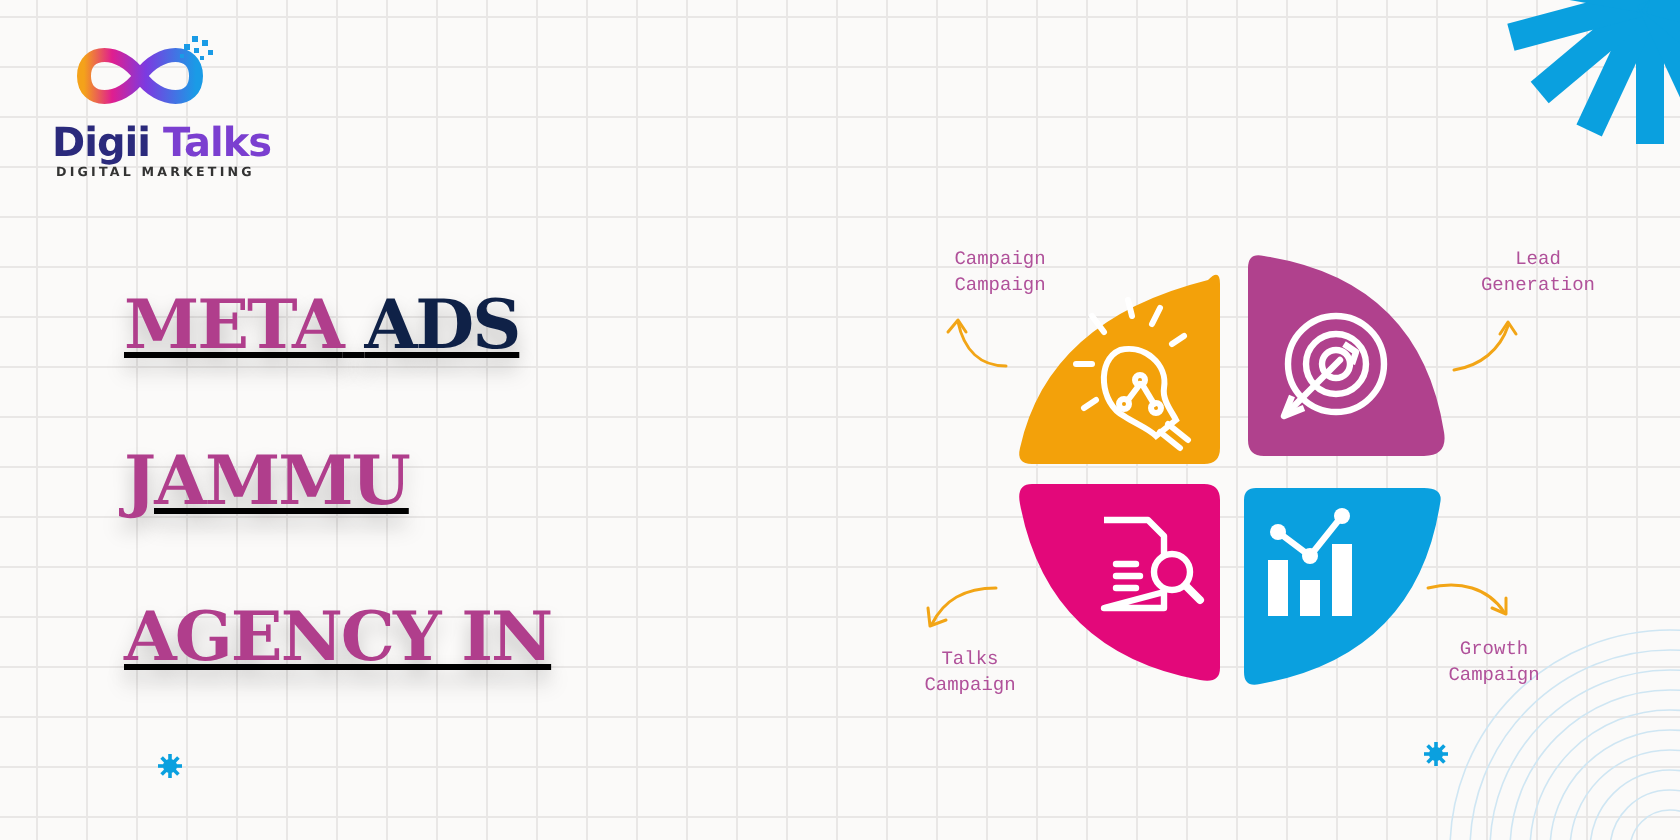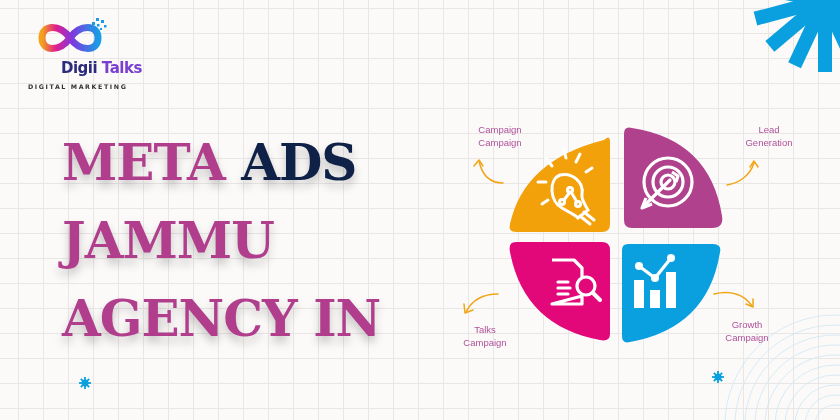"Digii Talks" .logo-name { font-size: 15px -> 20px; margin-left: 35px -> none }
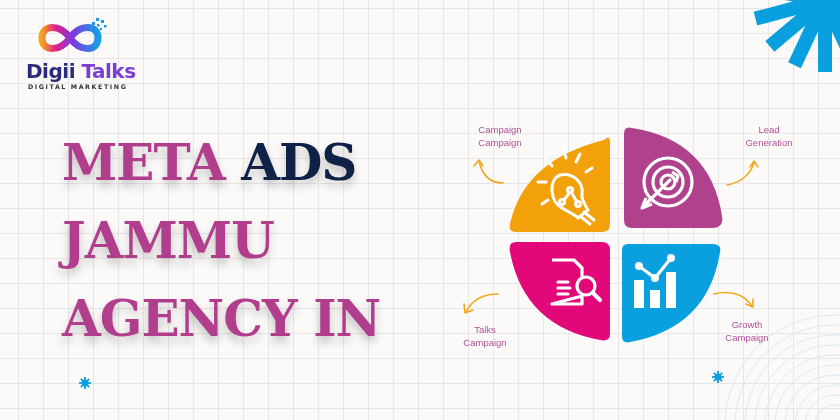"Campaign" .label { font-family: Liberation Sans, sans-serif -> Liberation Mono, monospace }
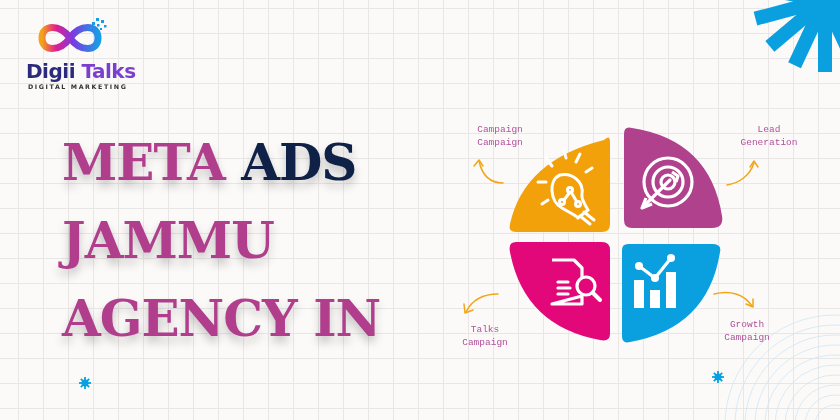"META ADS" .headline { font-size: 50px -> 34px; text-decoration: none -> underline }
